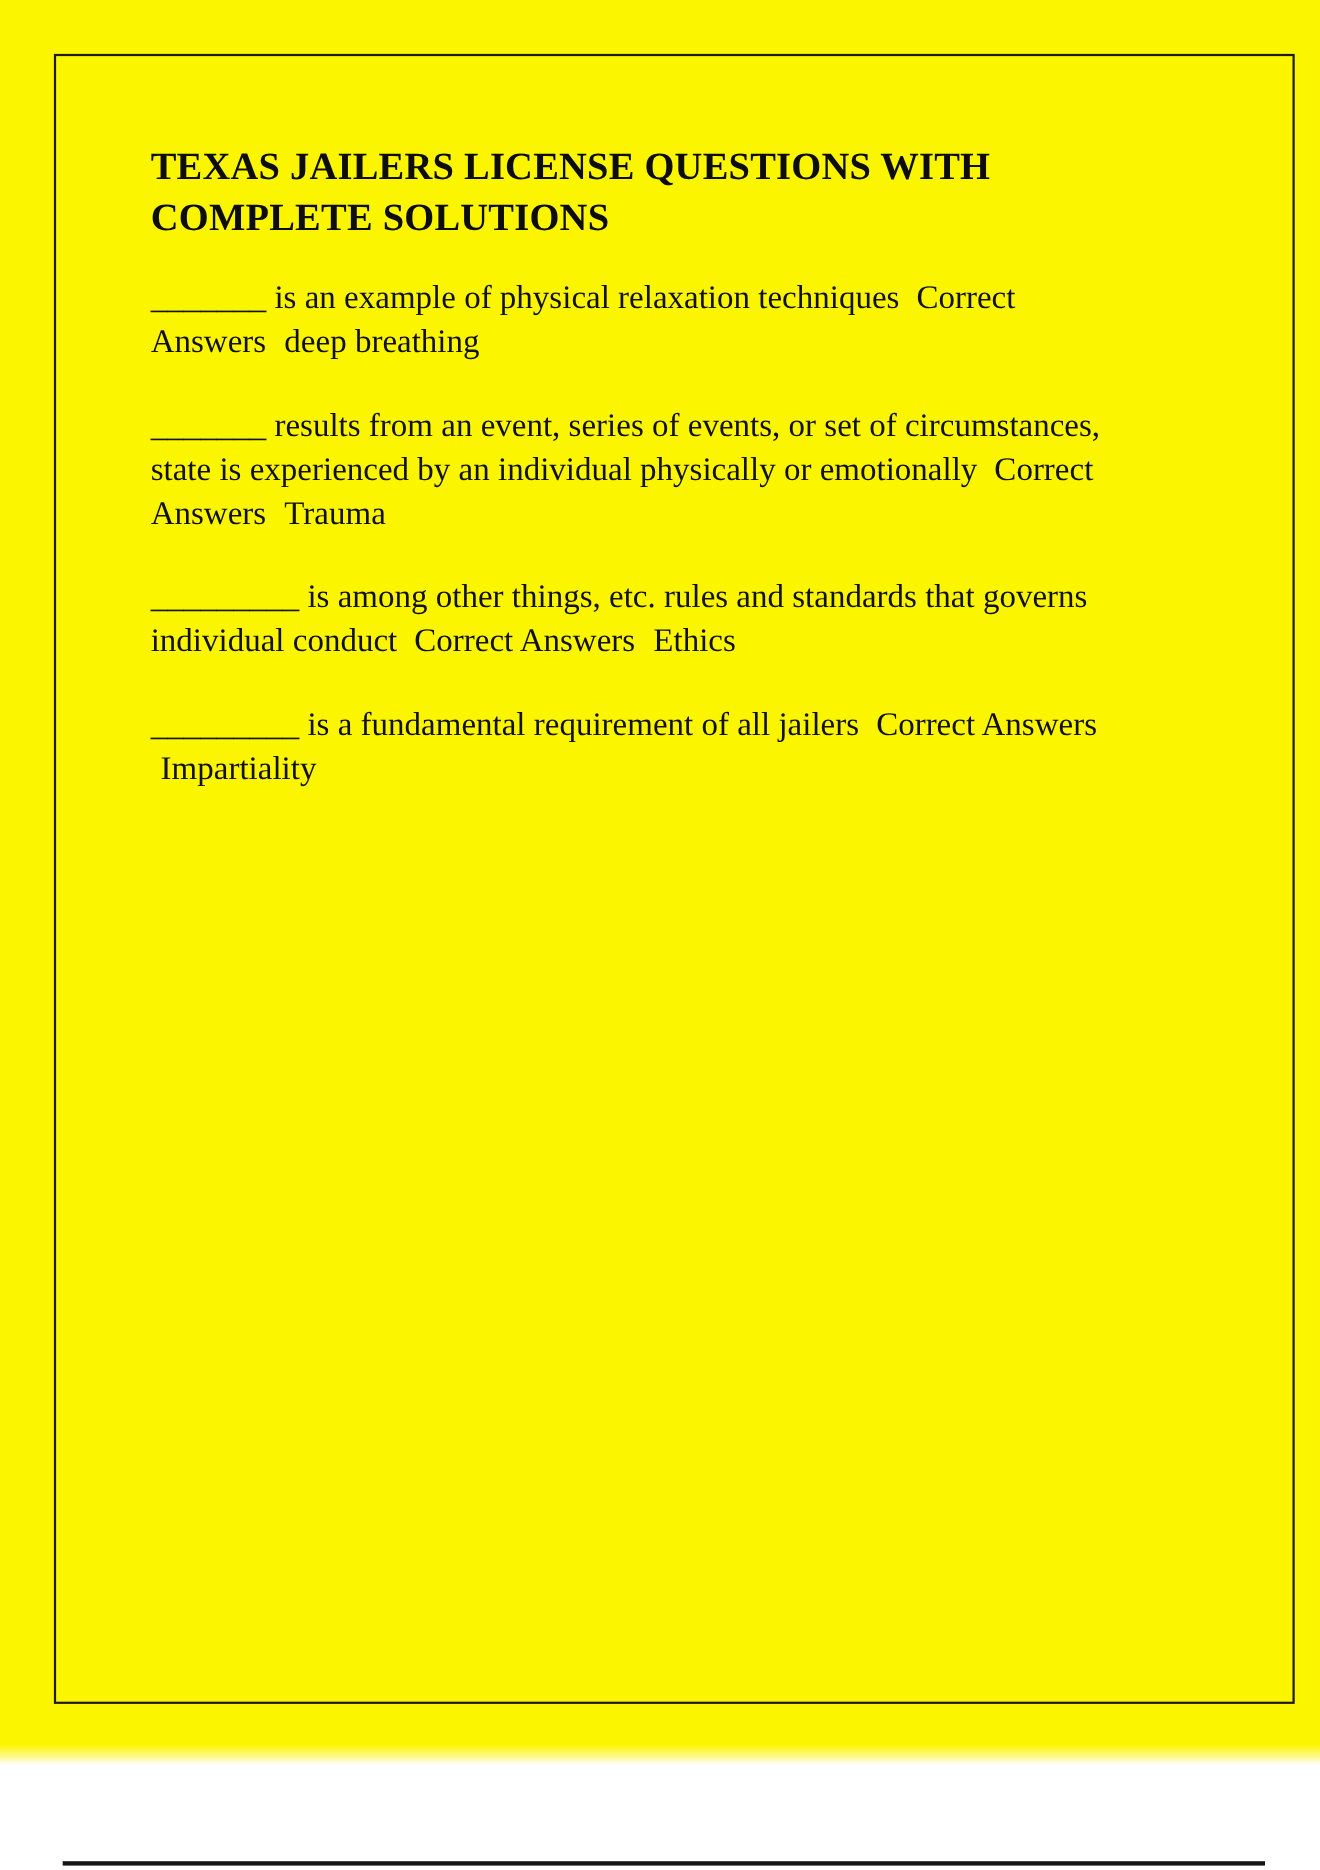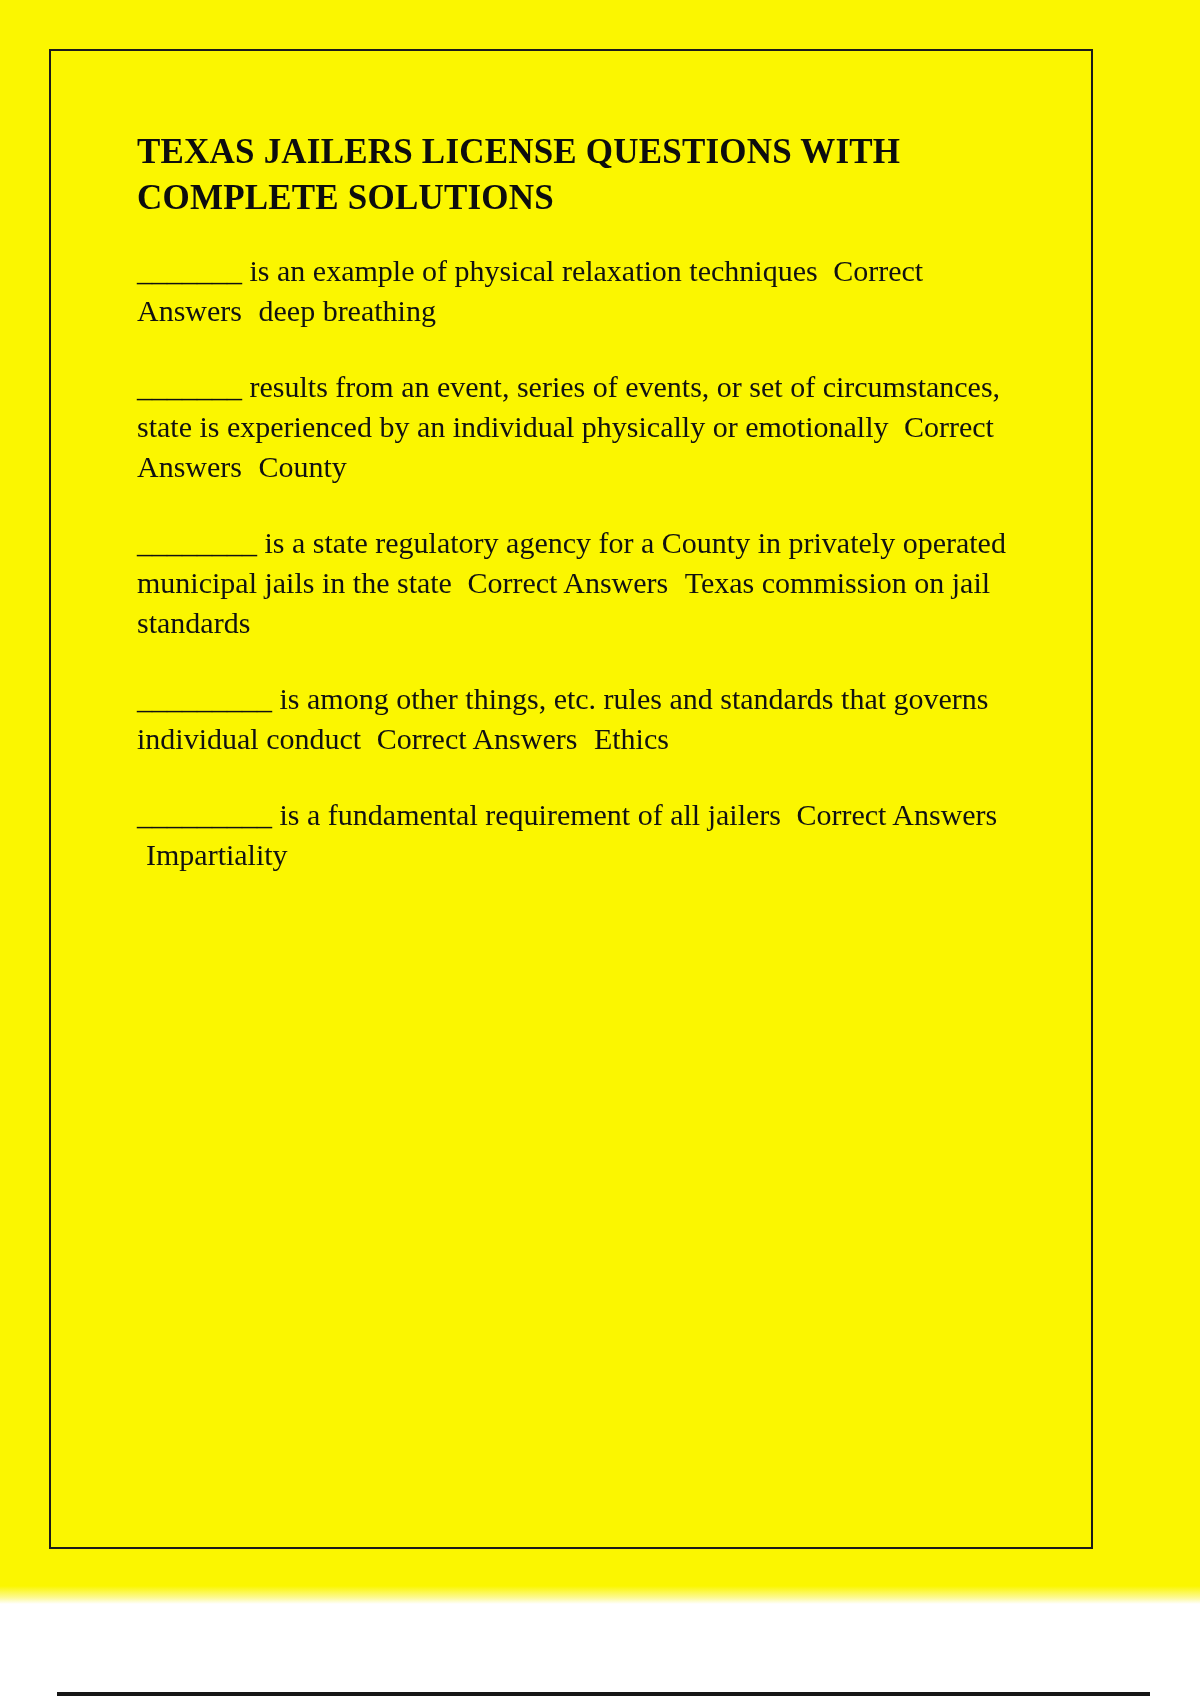"TEXAS JAILERS LICENSE QUESTIONS WITH" .frame { width: 1044px -> 1128px }
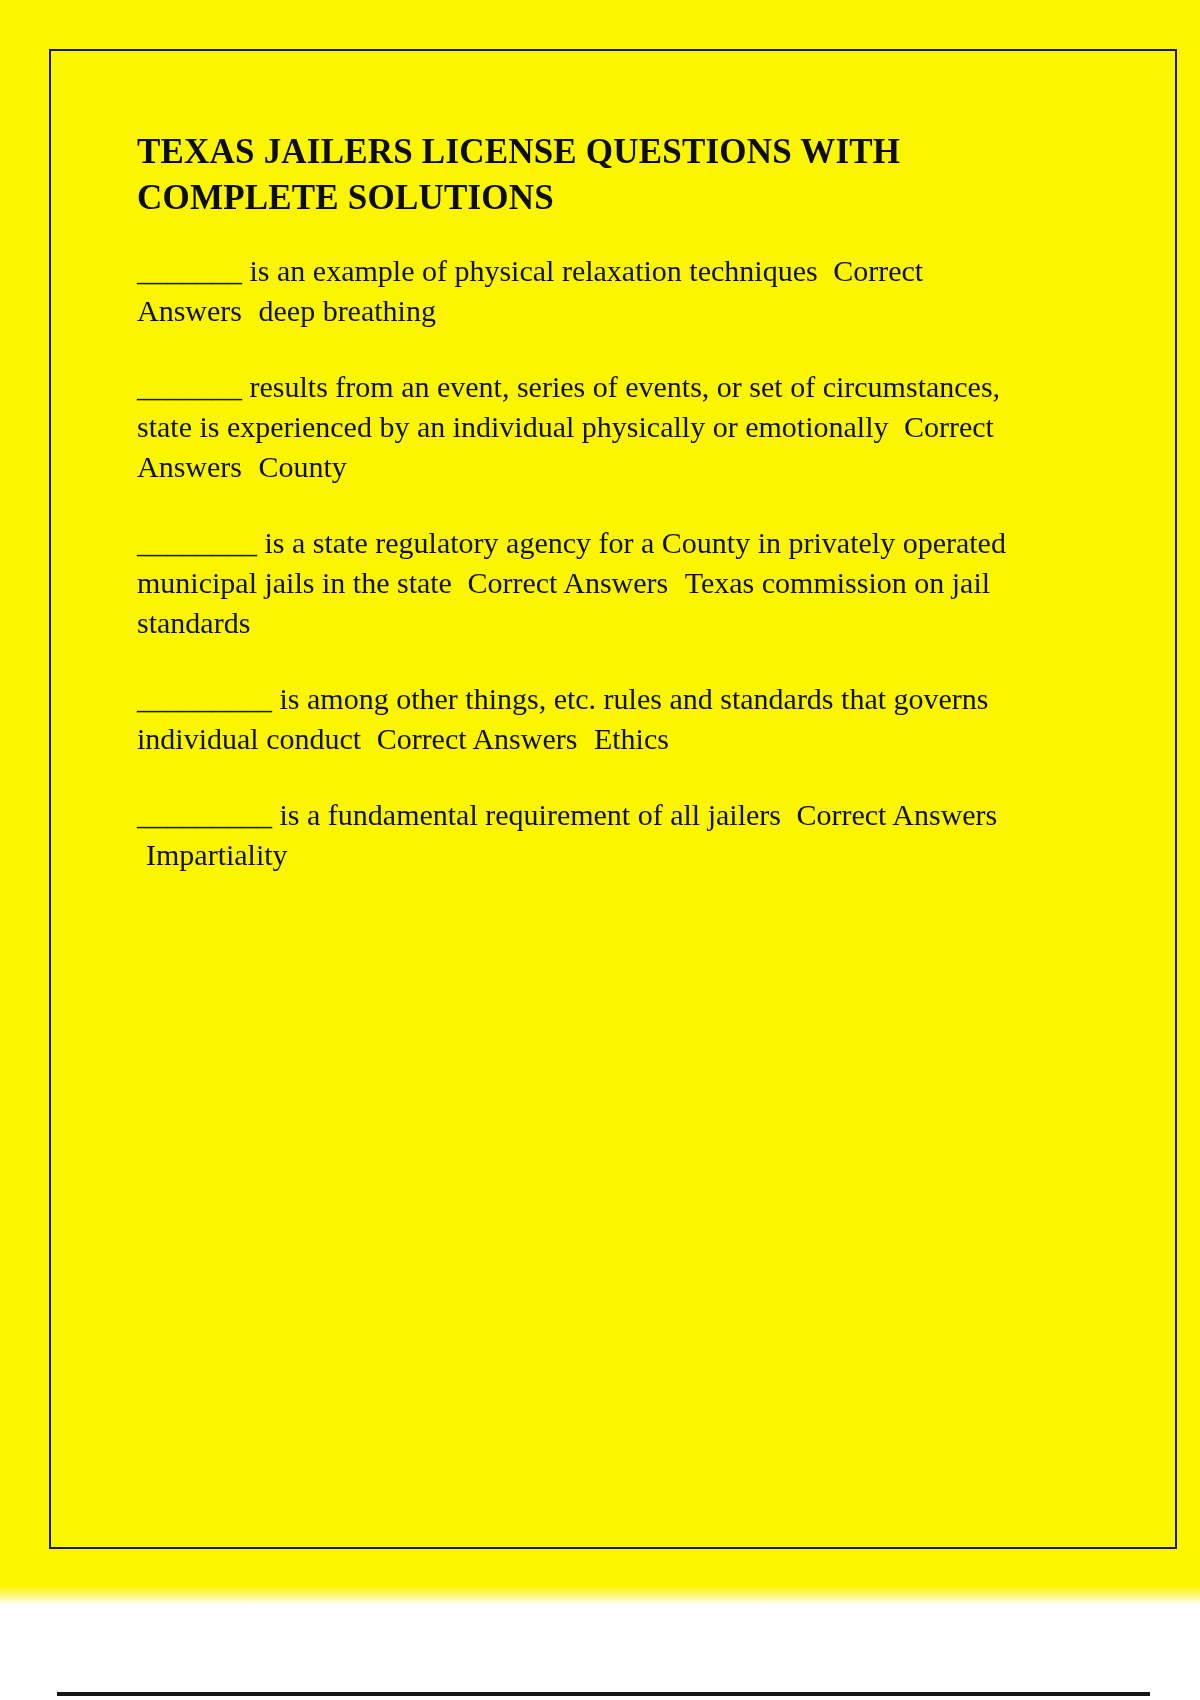"County" span.answer-text { text: County -> Trauma }
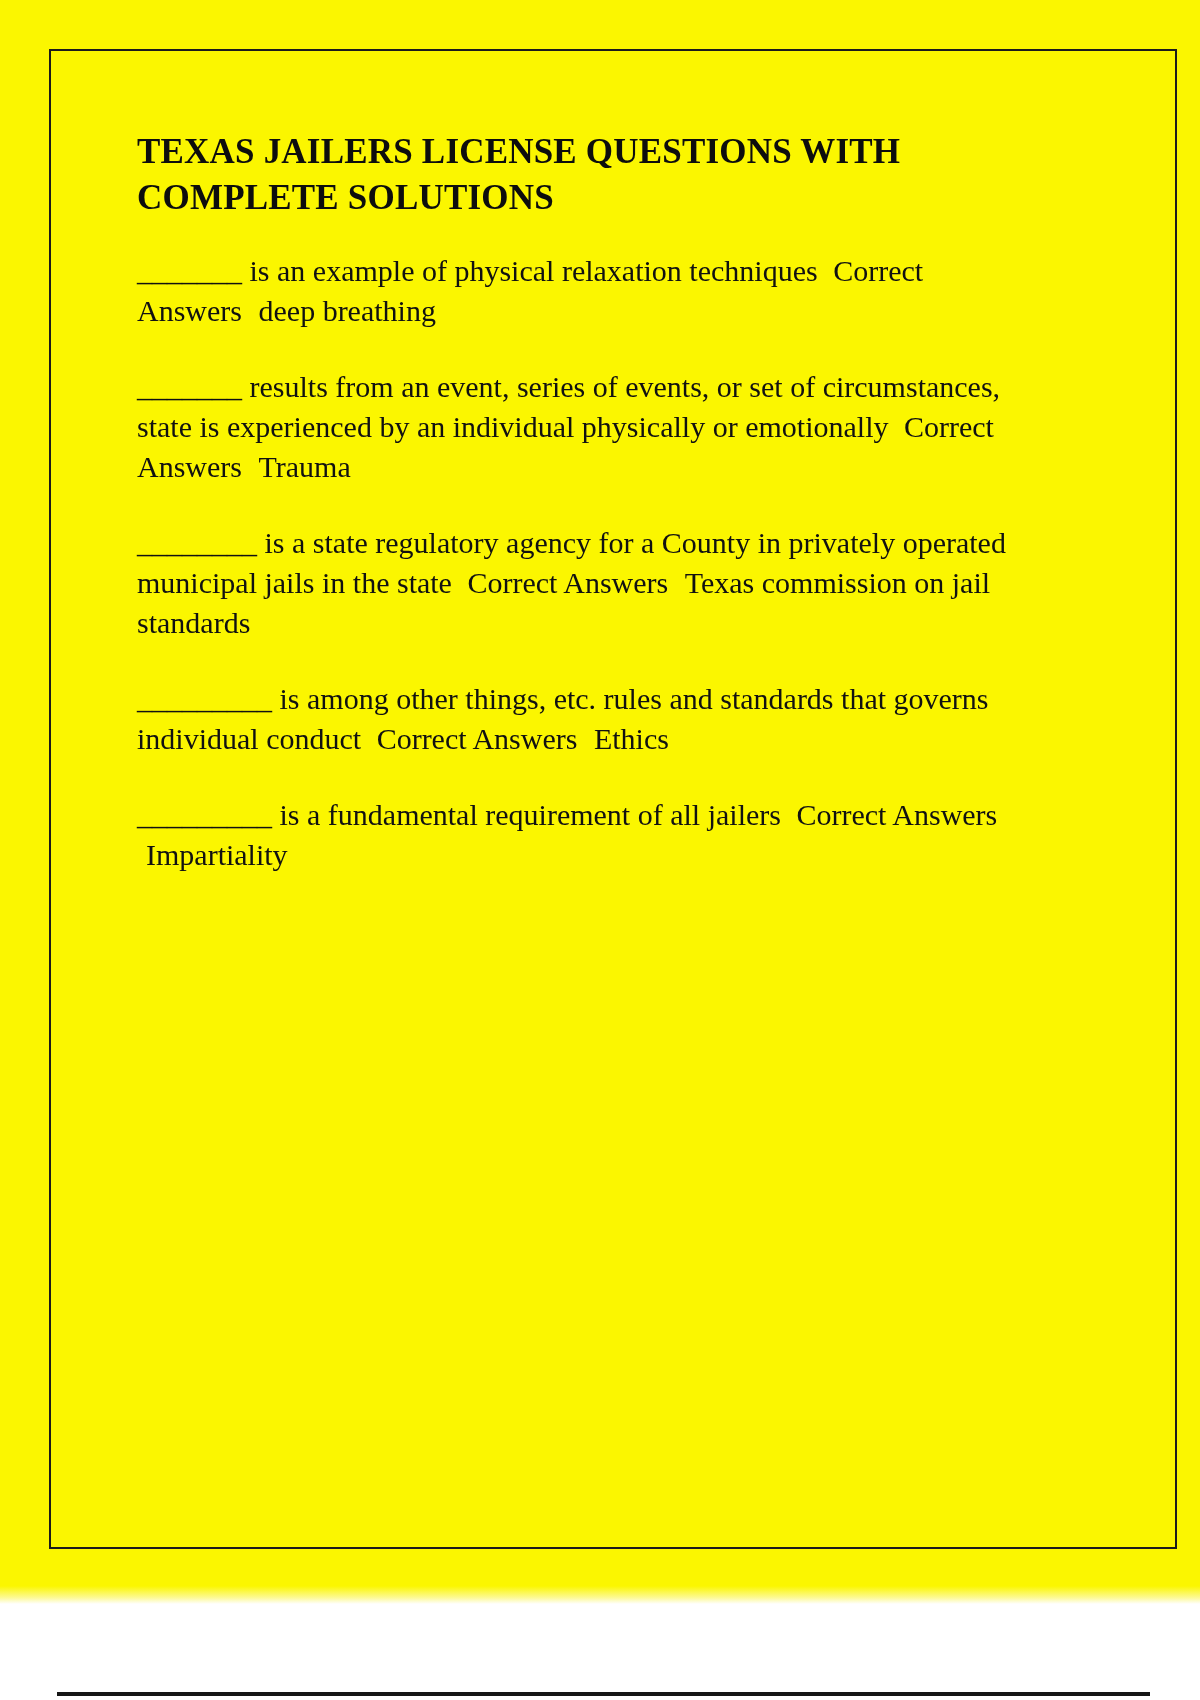"________ is a state regulatory" p.qa { html: <p><span>________</span> <span>is a state regulatory agency for a County in privately operated municipal jails in the state</span> <span>Correct Answers</span> <span>Texas commission on jail standards</span></p> -> none }
